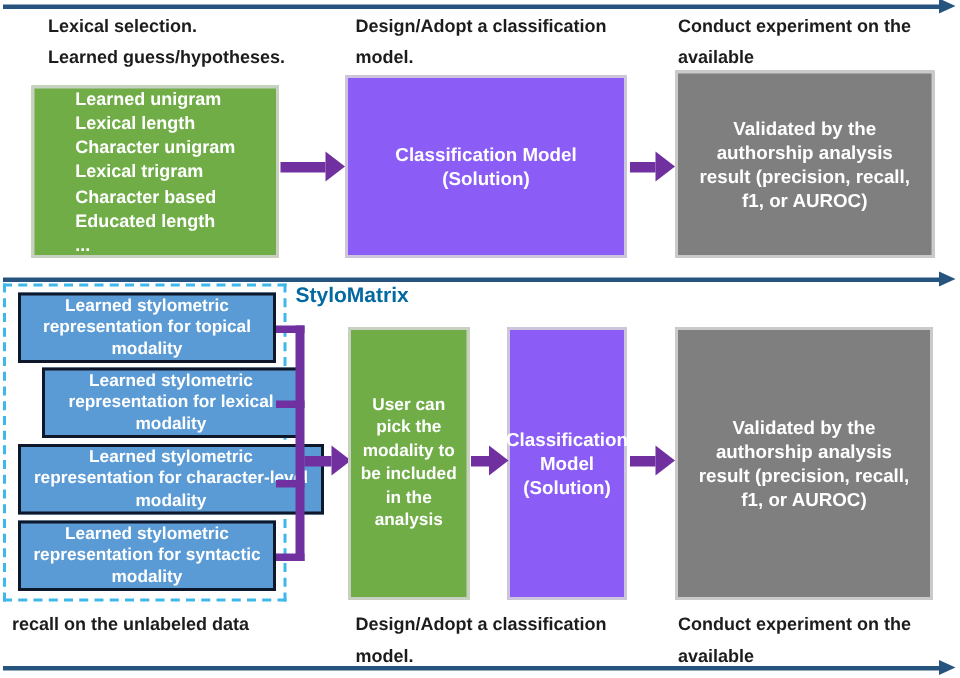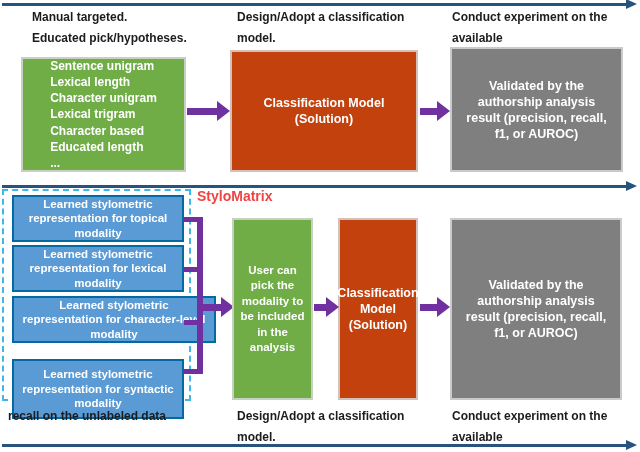"Manual targeted." div { text: Manual targeted -> Lexical selection }
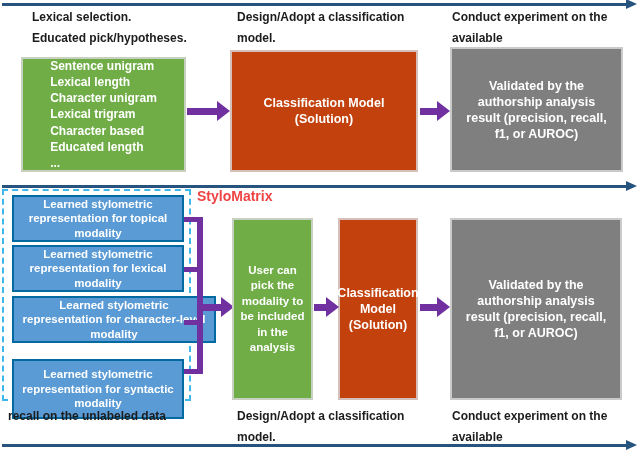"Educated pick/hypotheses." div { text: Educated pick/hypotheses -> Learned guess/hypotheses }
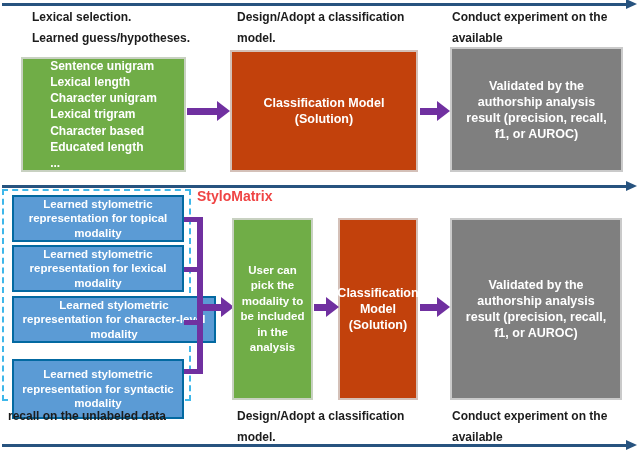"Sentence unigram" div { text: Sentence -> Learned }
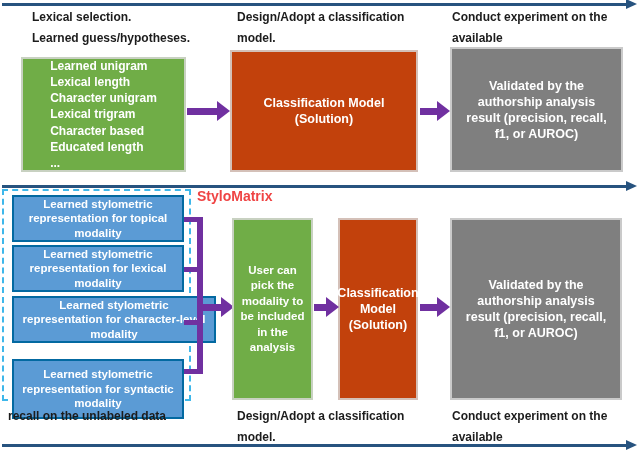"Classification Model (Solution)" .box.orange { background: #c2410c -> #8b5cf6 }
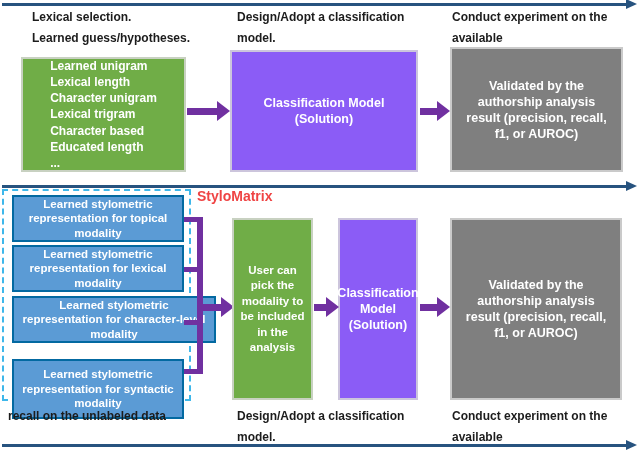"Learned stylometric representation for" .box.blue { border: 2px solid #0369a1 -> 2px solid #0f172a }
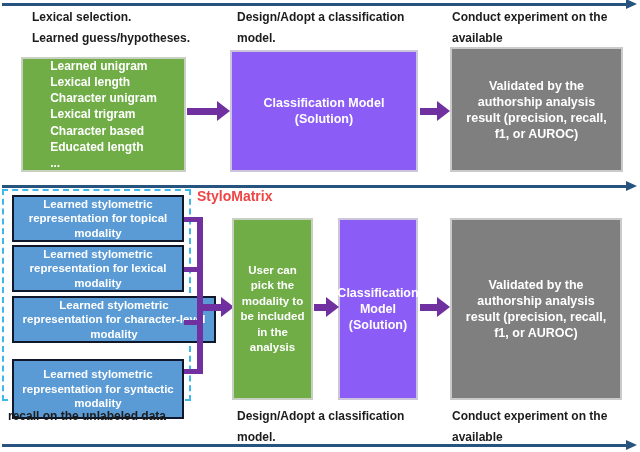"StyloMatrix" .framework-label { color: #ef4444 -> #0369a1 }
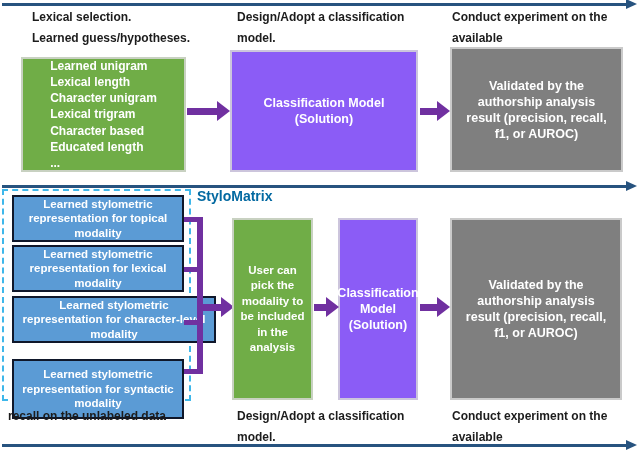"Learned stylometric representation for lexical" div.box { left: 12px -> 28px }
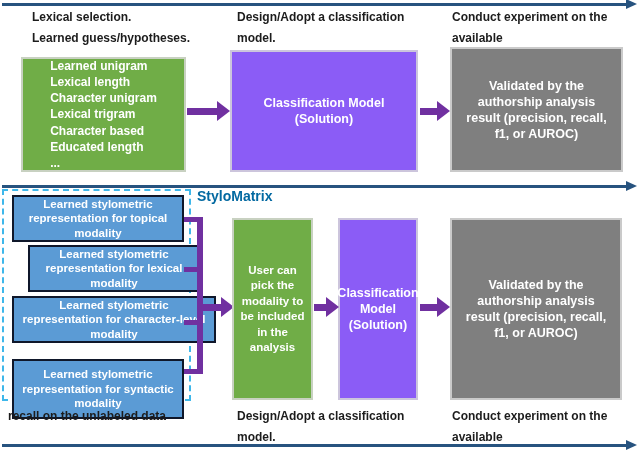"Learned stylometric representation for syntactic" div.box { height: 60px -> 47px; margin-top: 12px -> none }
